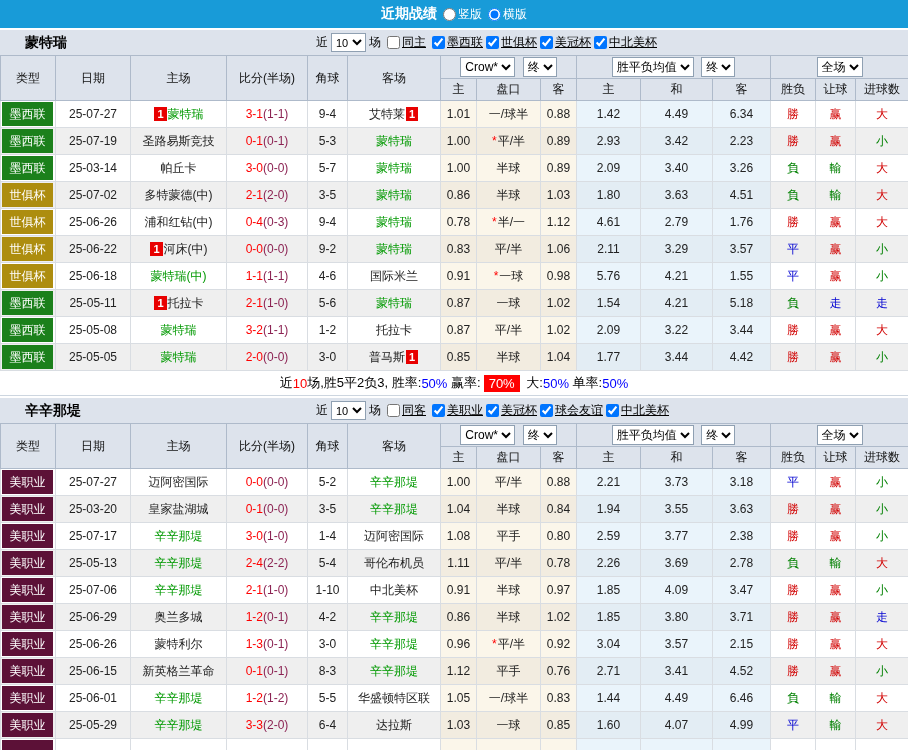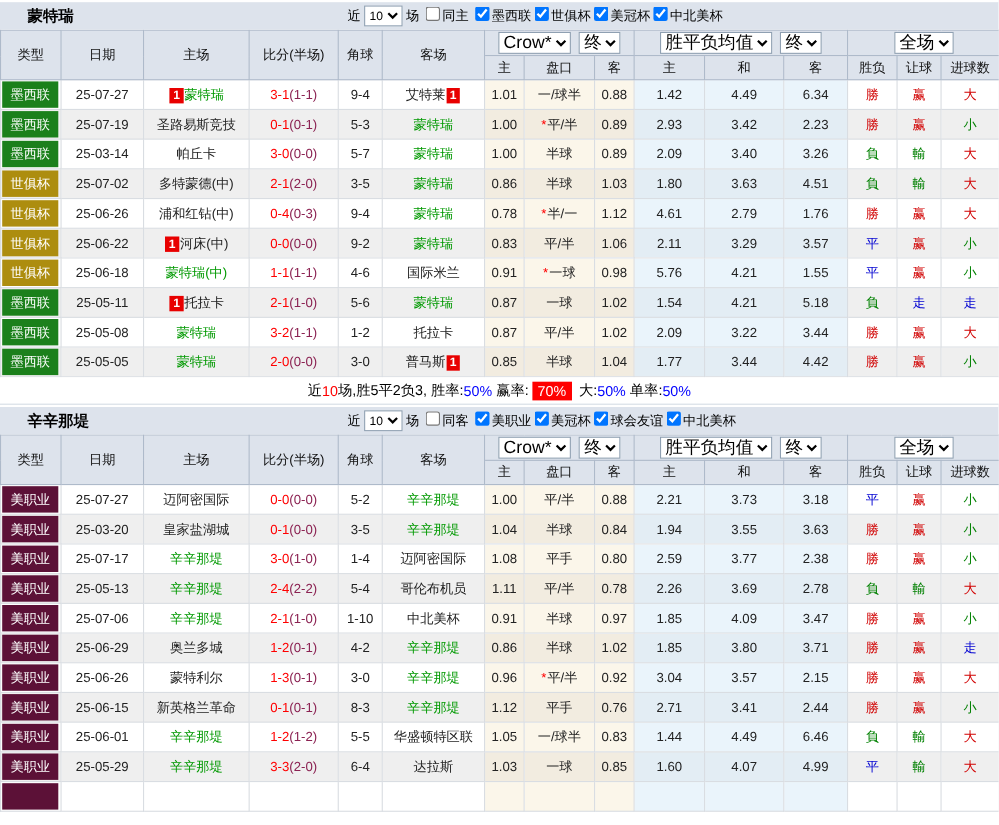"近期战绩" div.topbar { html: none -> <div> <span>近期战绩</span> <label> <input> <span>竖版</span> </label> <label> <input> <span>横版</span> </label> </div> }
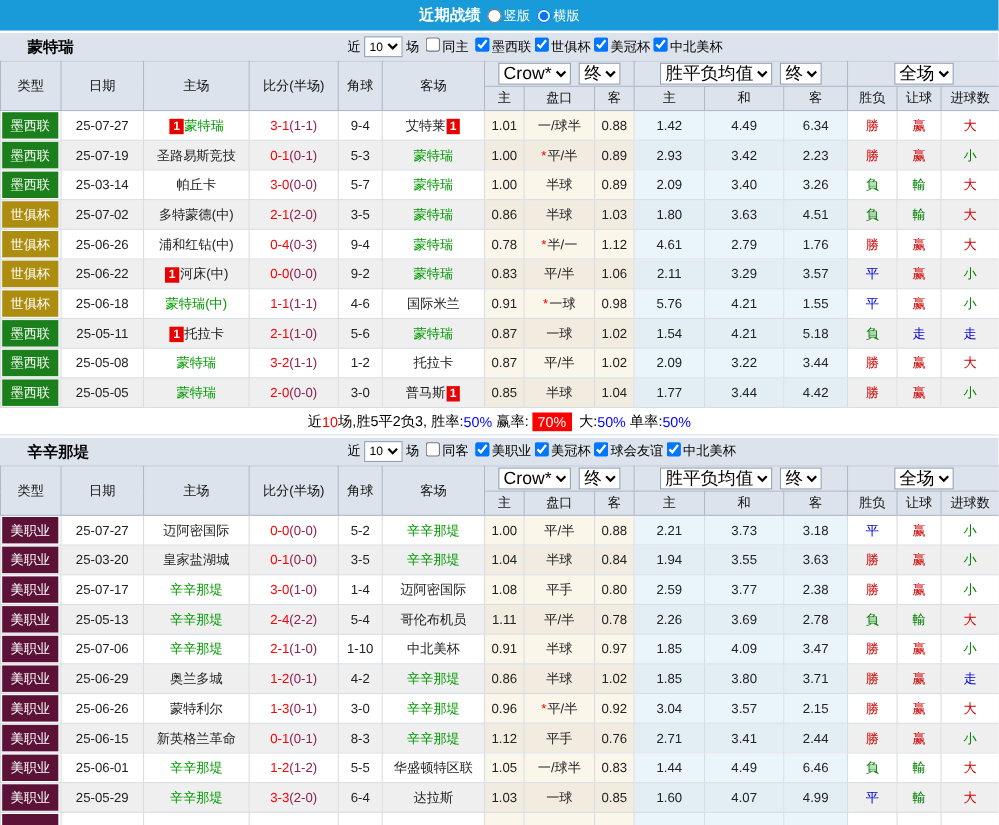"同主" .filterbar .cb { align-items: flex-start -> center; text-decoration: none -> underline }
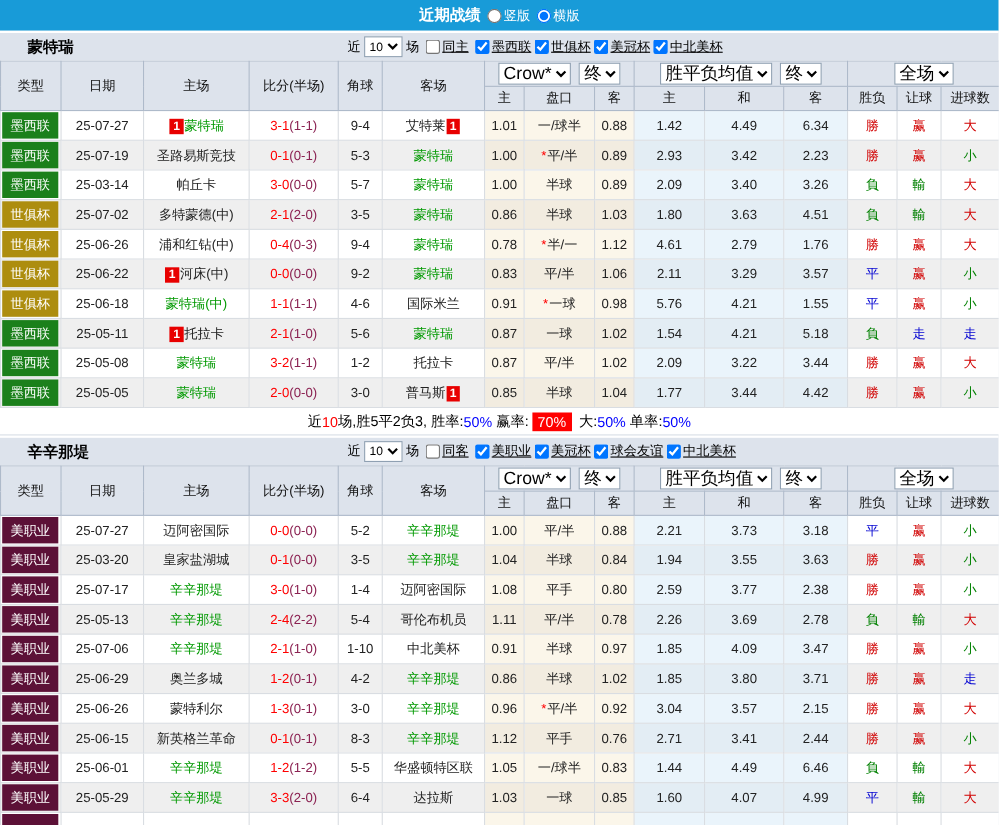"Crow*" .selcell select { font-size: 16px -> 12px }
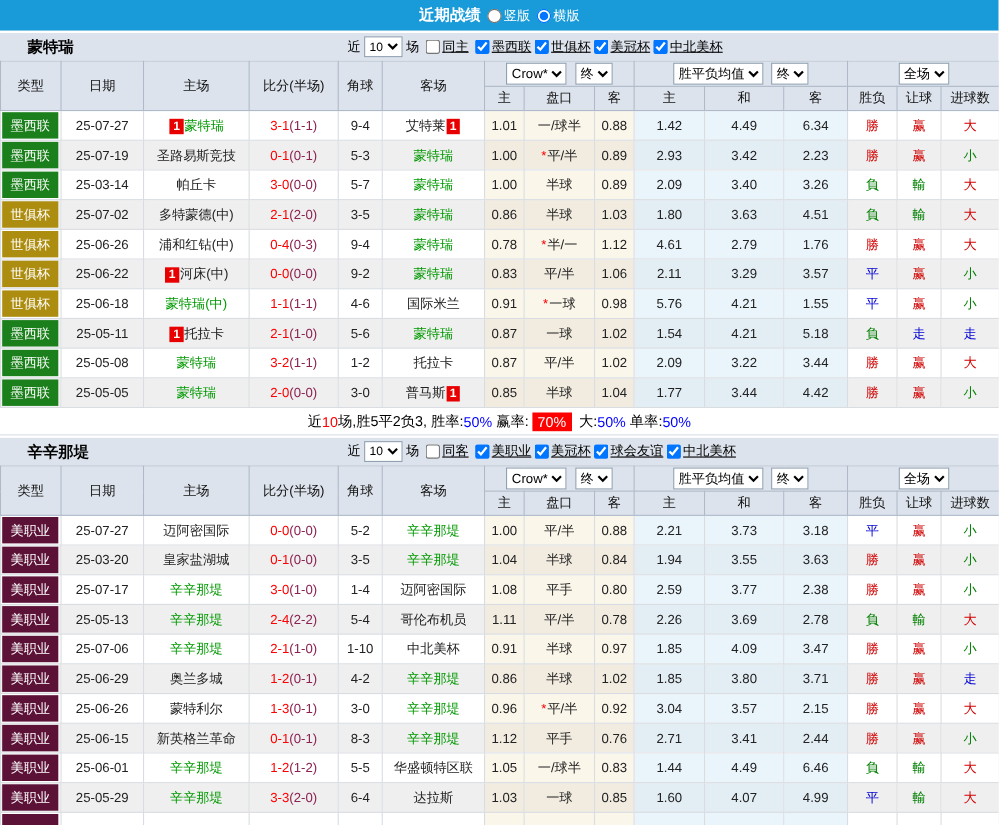"2.44" td.eu { text: 2.44 -> 4.52 }
